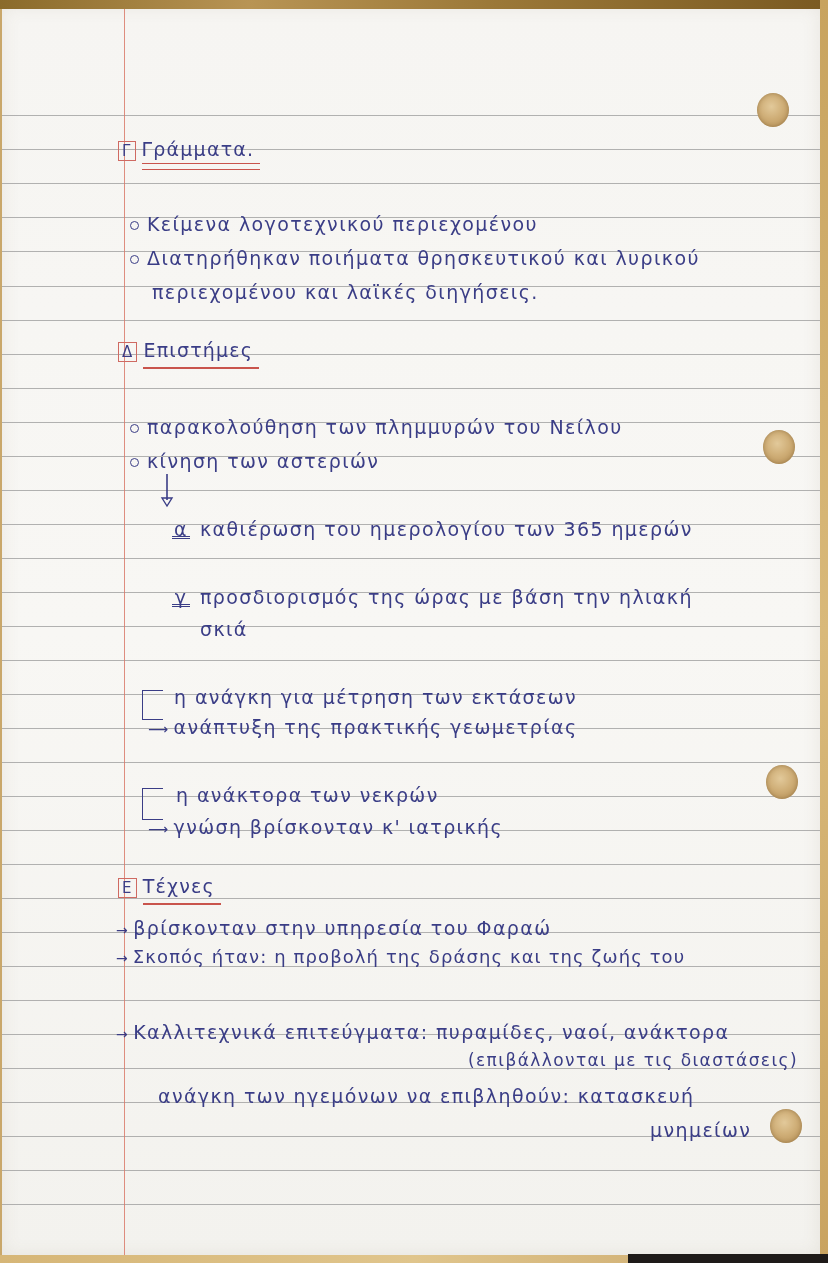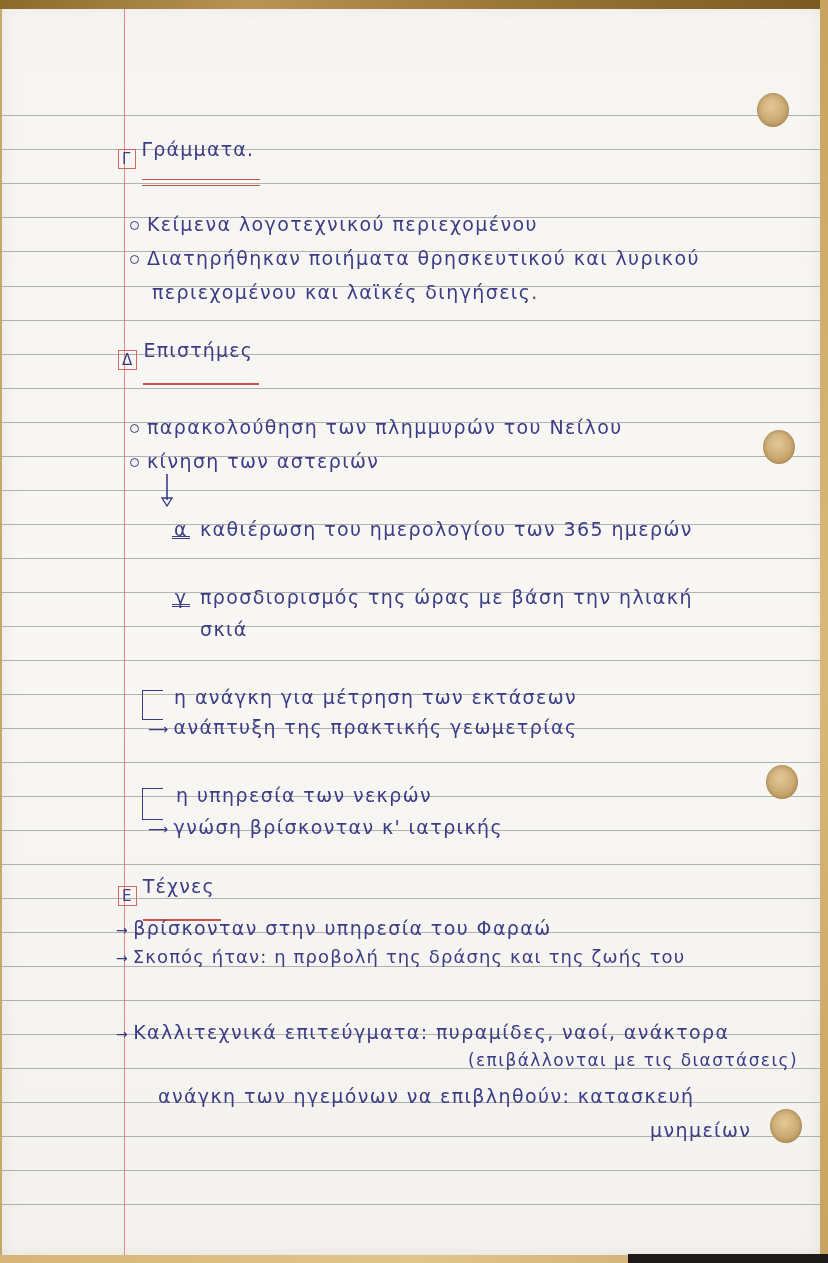"Γράμματα." .section-label { padding-bottom: 20px -> 4px }
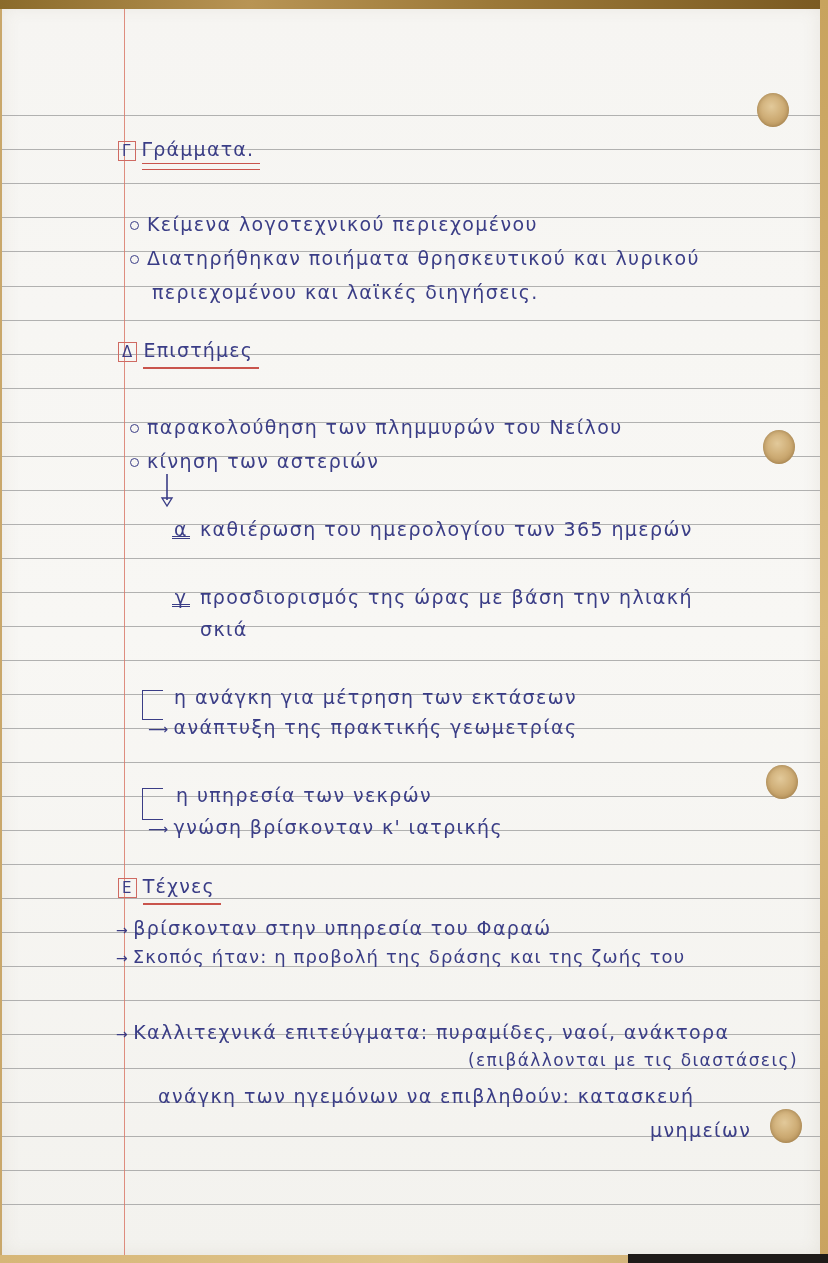"η υπηρεσία των νεκρών" div.hw { text: υπηρεσία -> ανάκτορα }
